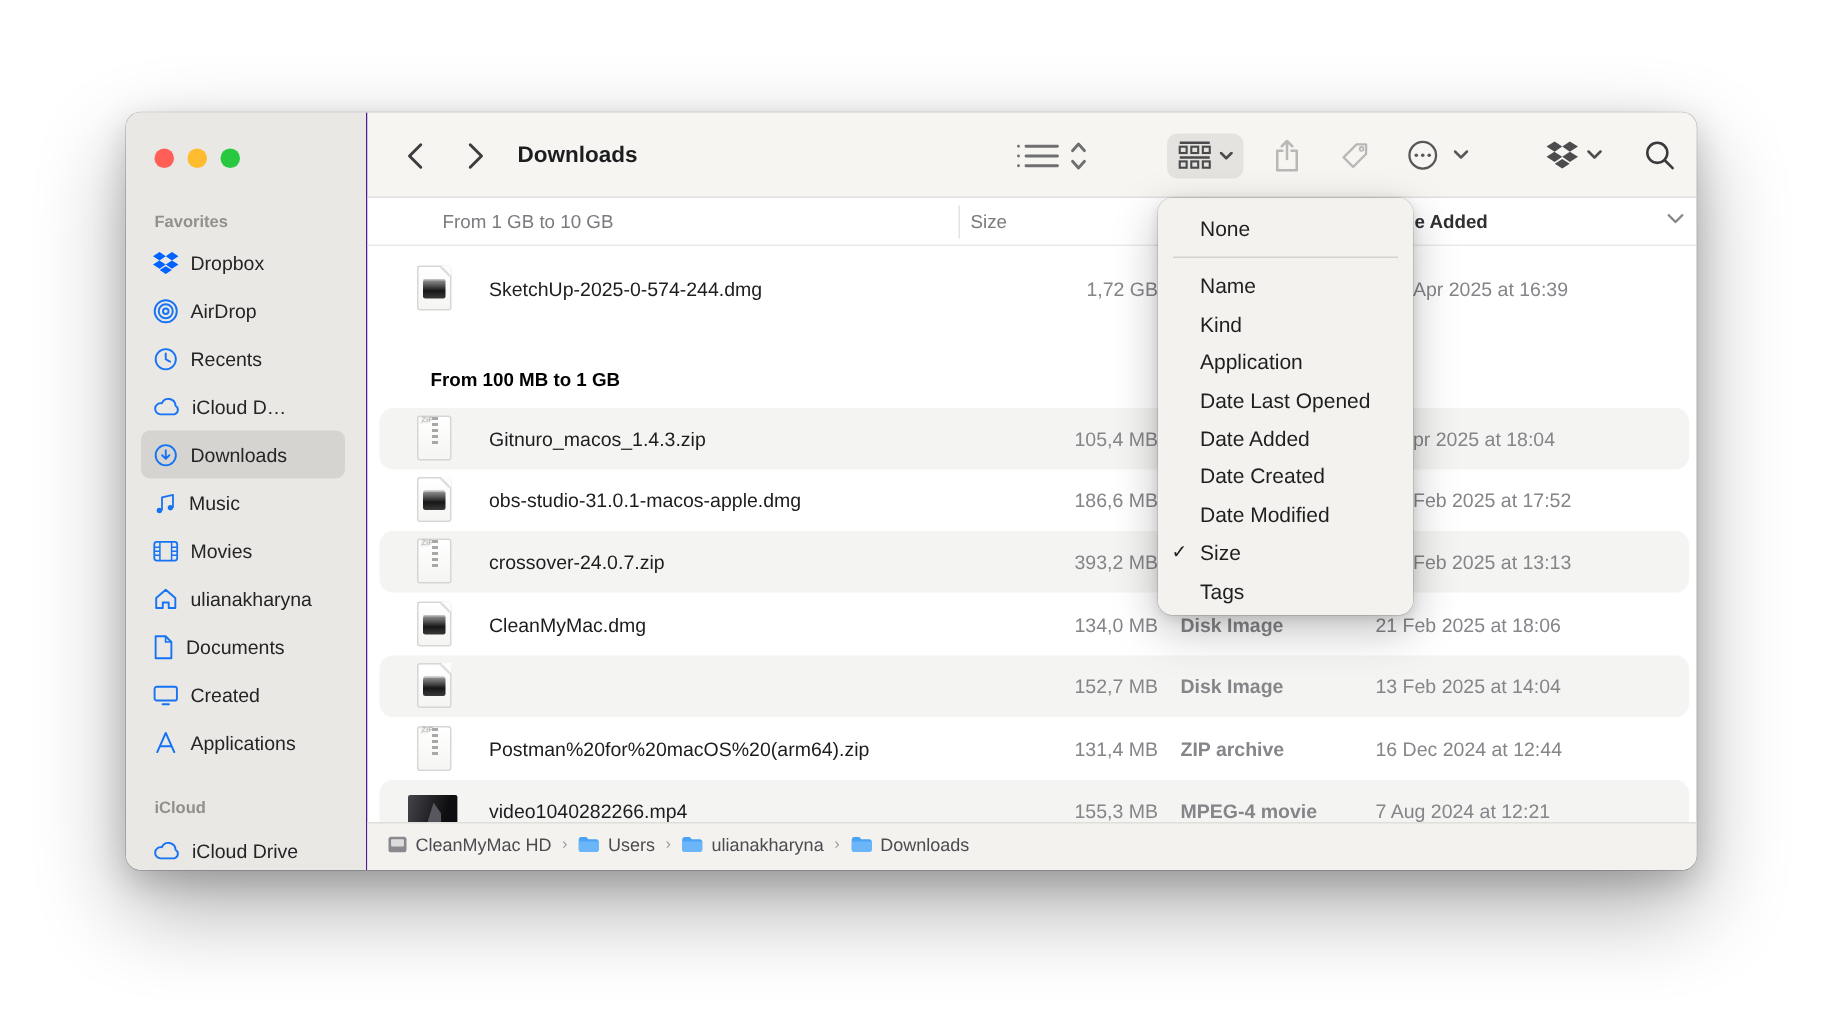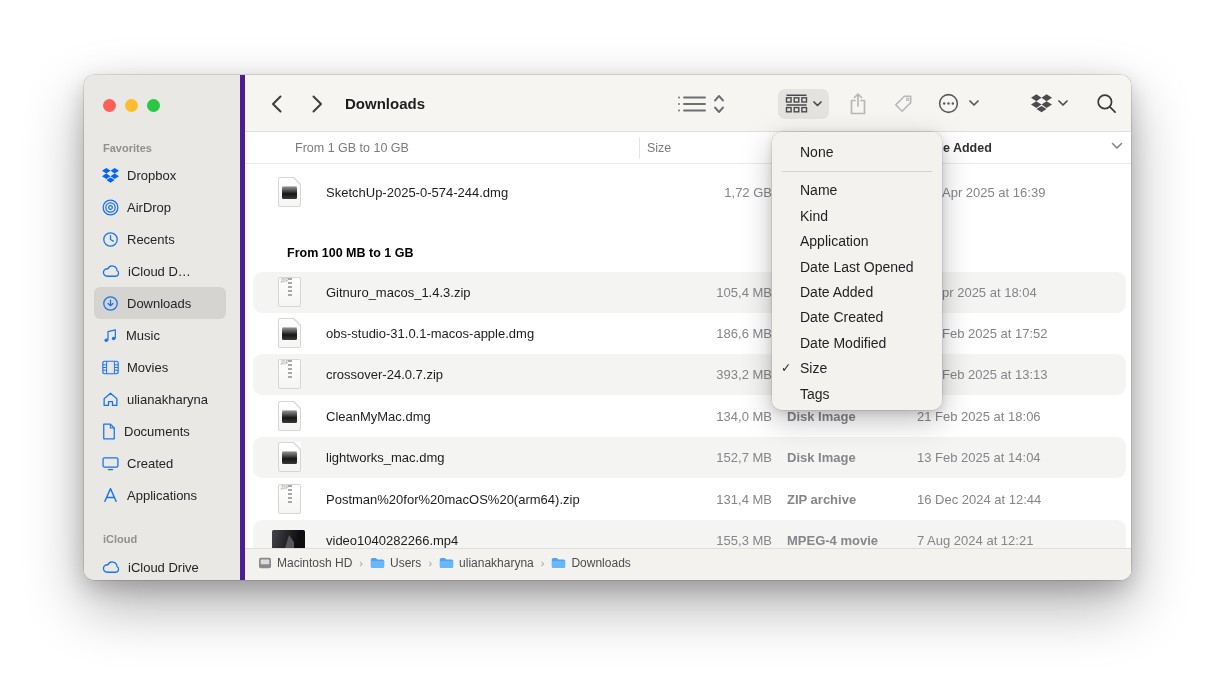"Favorites" .sidebar { border-right: 5px solid #4c1d95 -> 1px solid #4c1d95 }
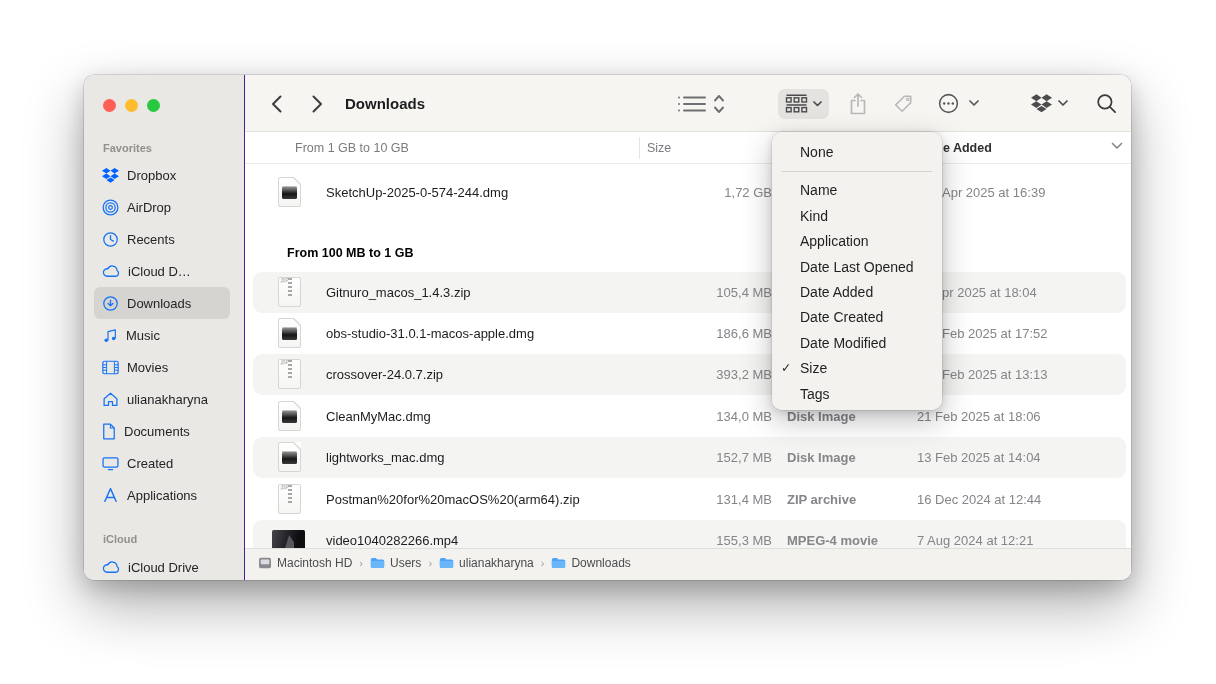"lightworks_mac.dmg" span.c-name { html: <span>lightworks_mac.dmg</span> -> none }
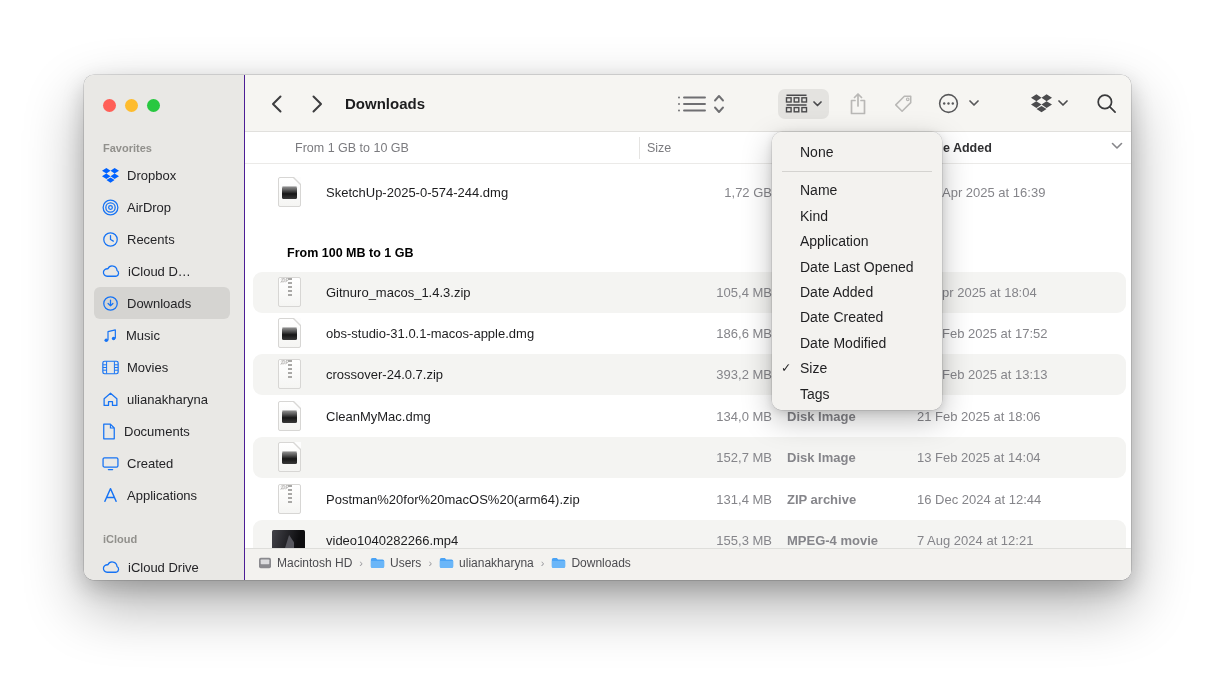"Macintosh HD" span { text: Macintosh -> CleanMyMac }
